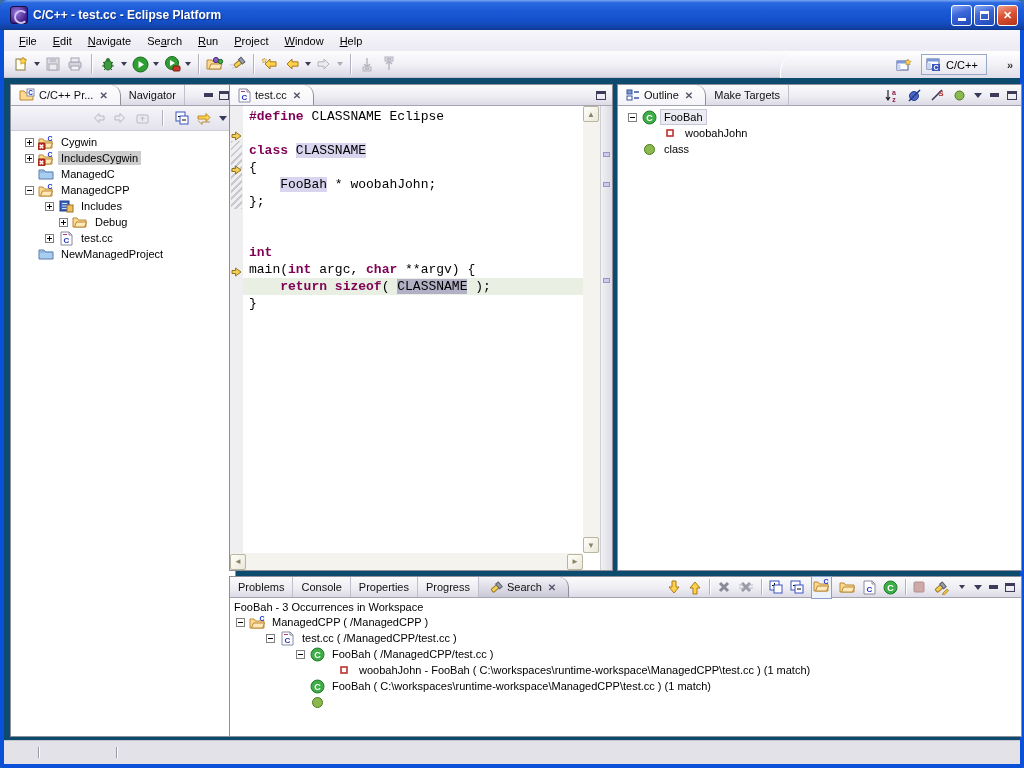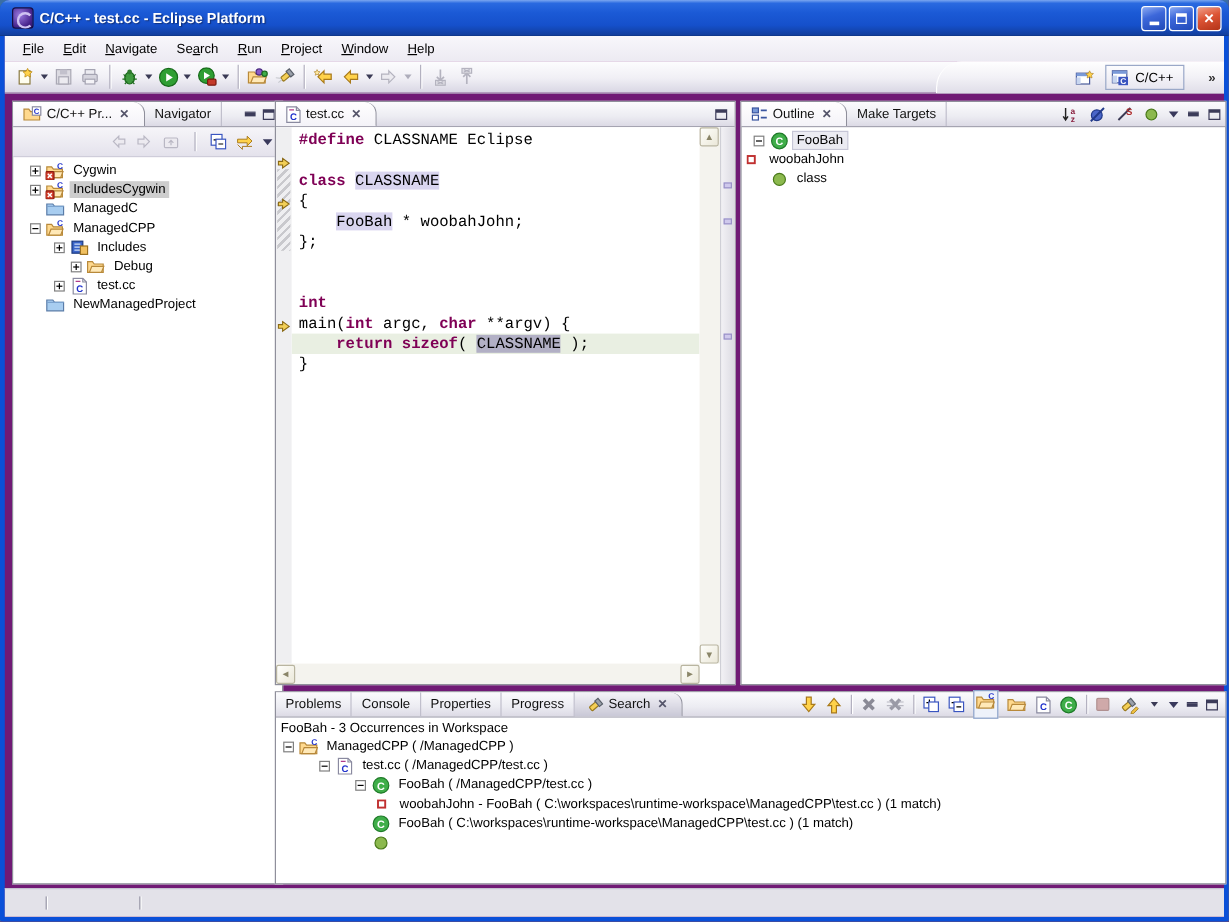"C/C++ - test.cc - Eclipse" .win { background: #701a75 -> #0c4a6e }
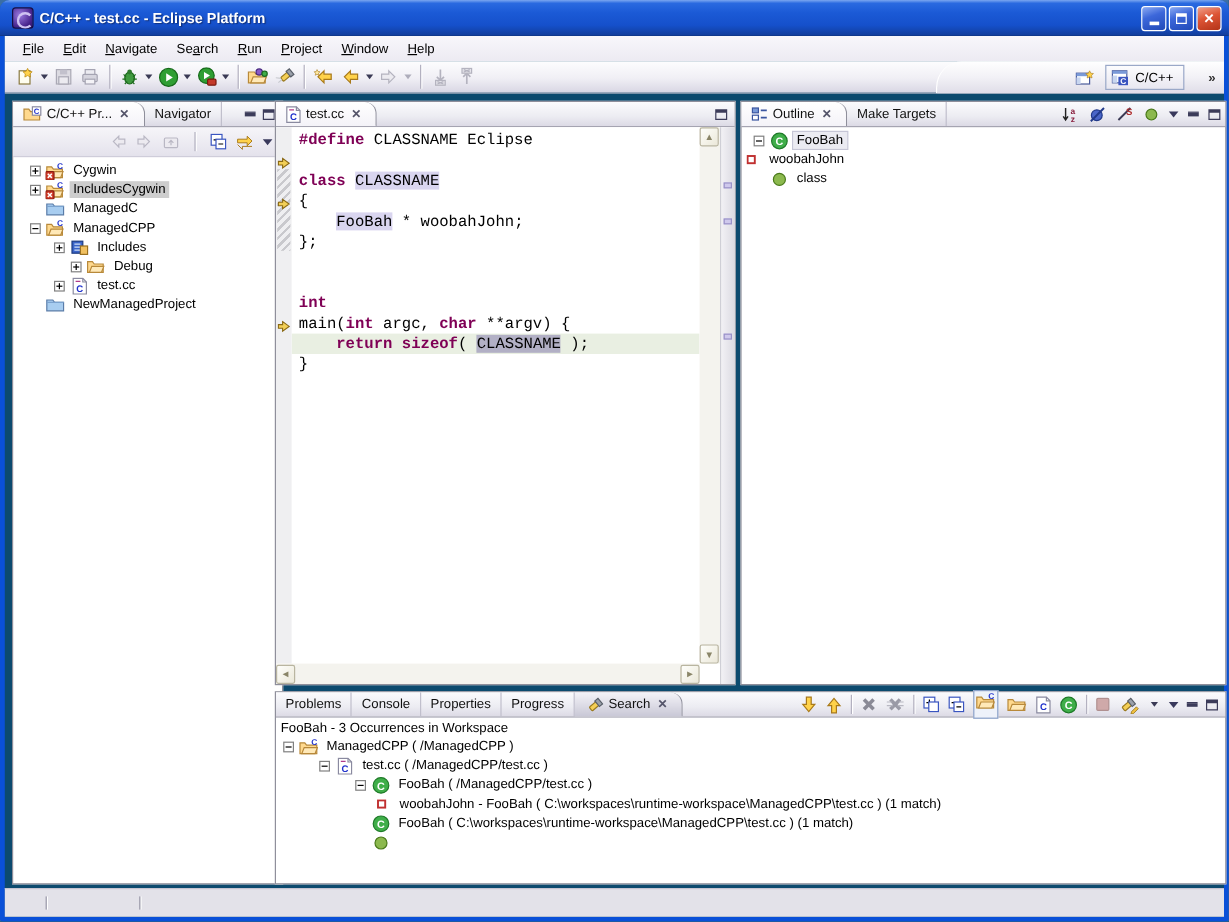"woobahJohn" div.trow { padding-left: none -> 44px }
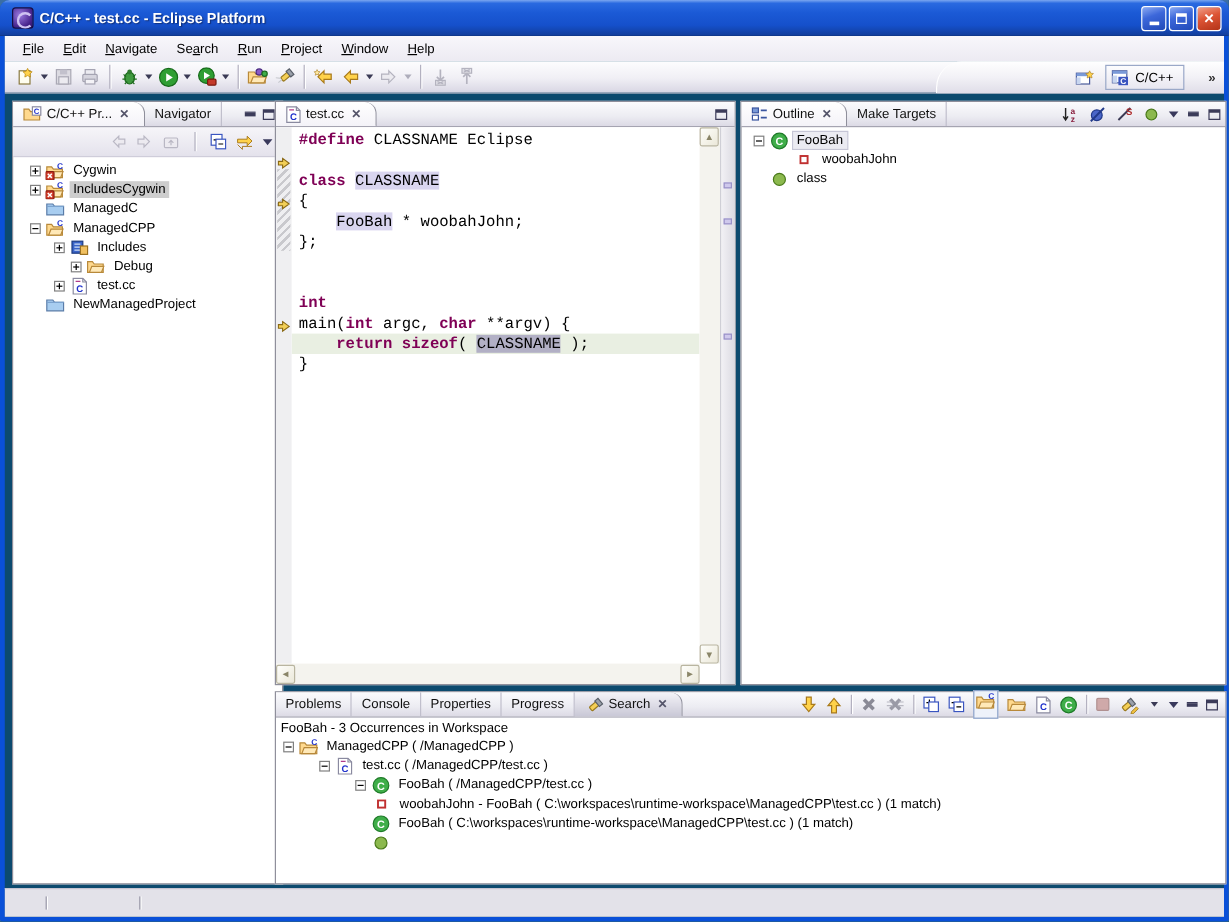"woobahJohn - FooBah (" div.trow { padding-left: 80px -> 106px }
